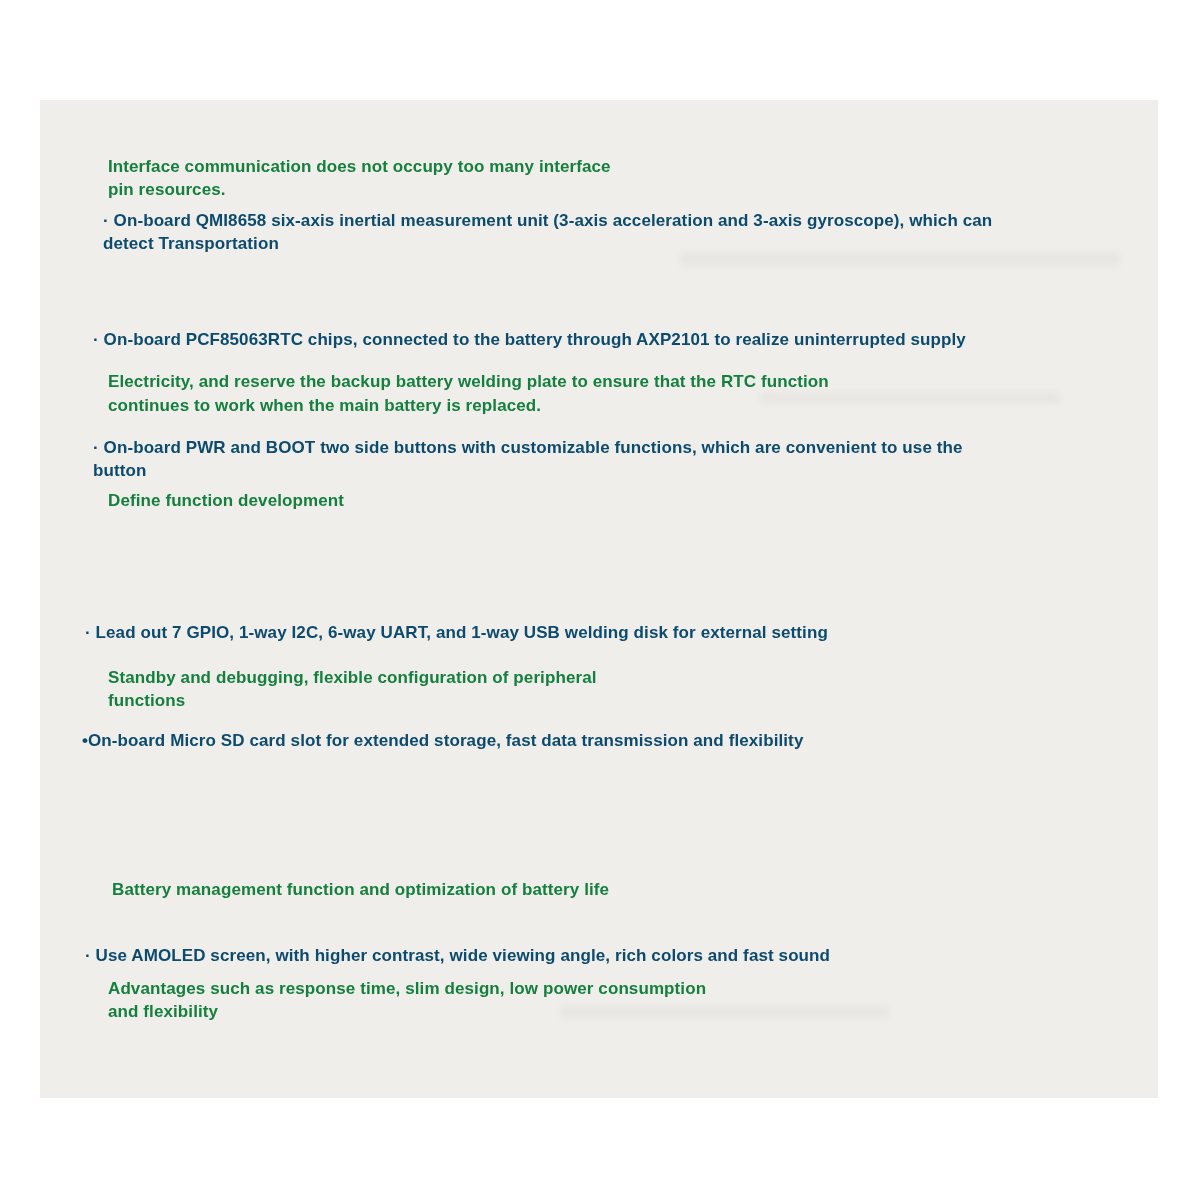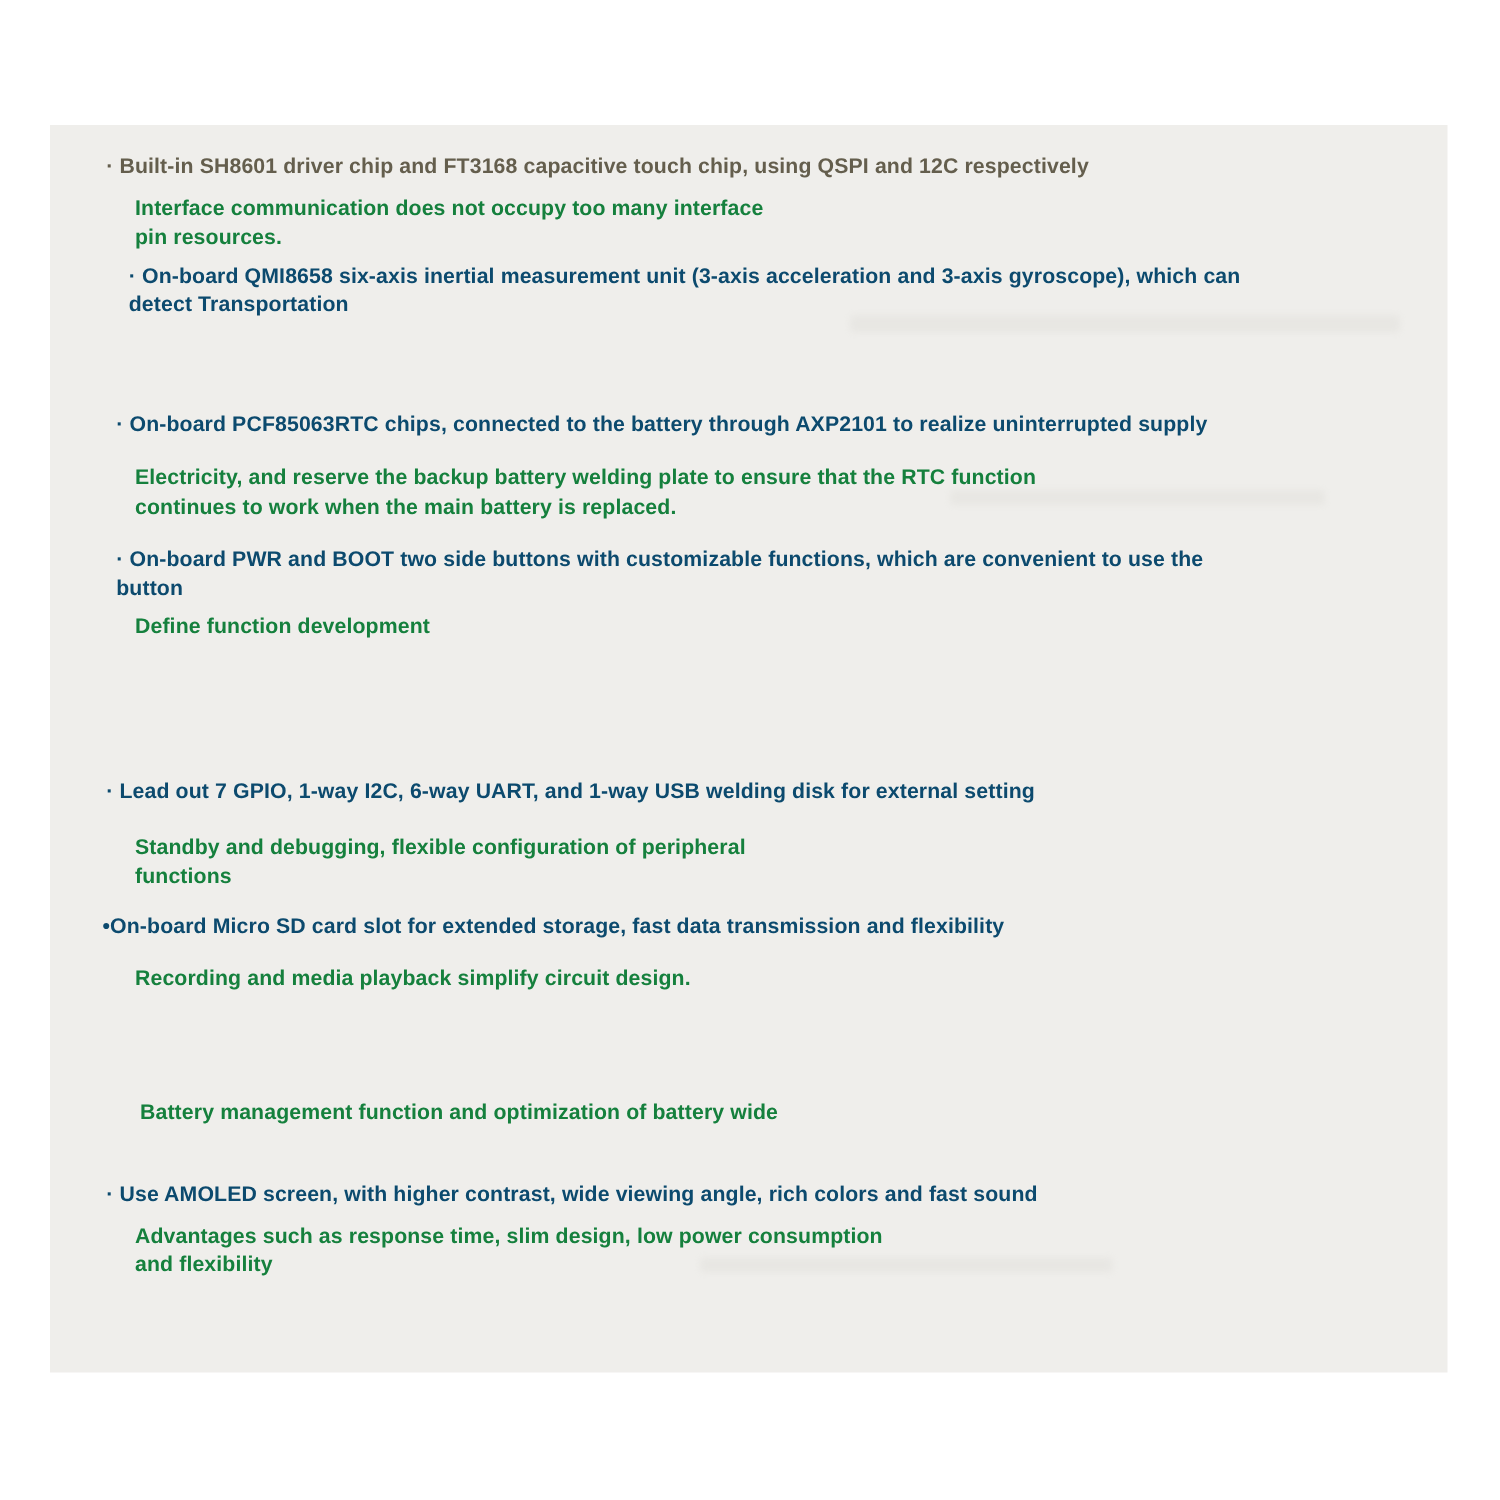"· Built-in SH8601 driver chip" div.line { html: <div>· Built-in SH8601 driver chip and FT3168 capacitive touch chip, using QSPI and 12C respectively</div> -> none }
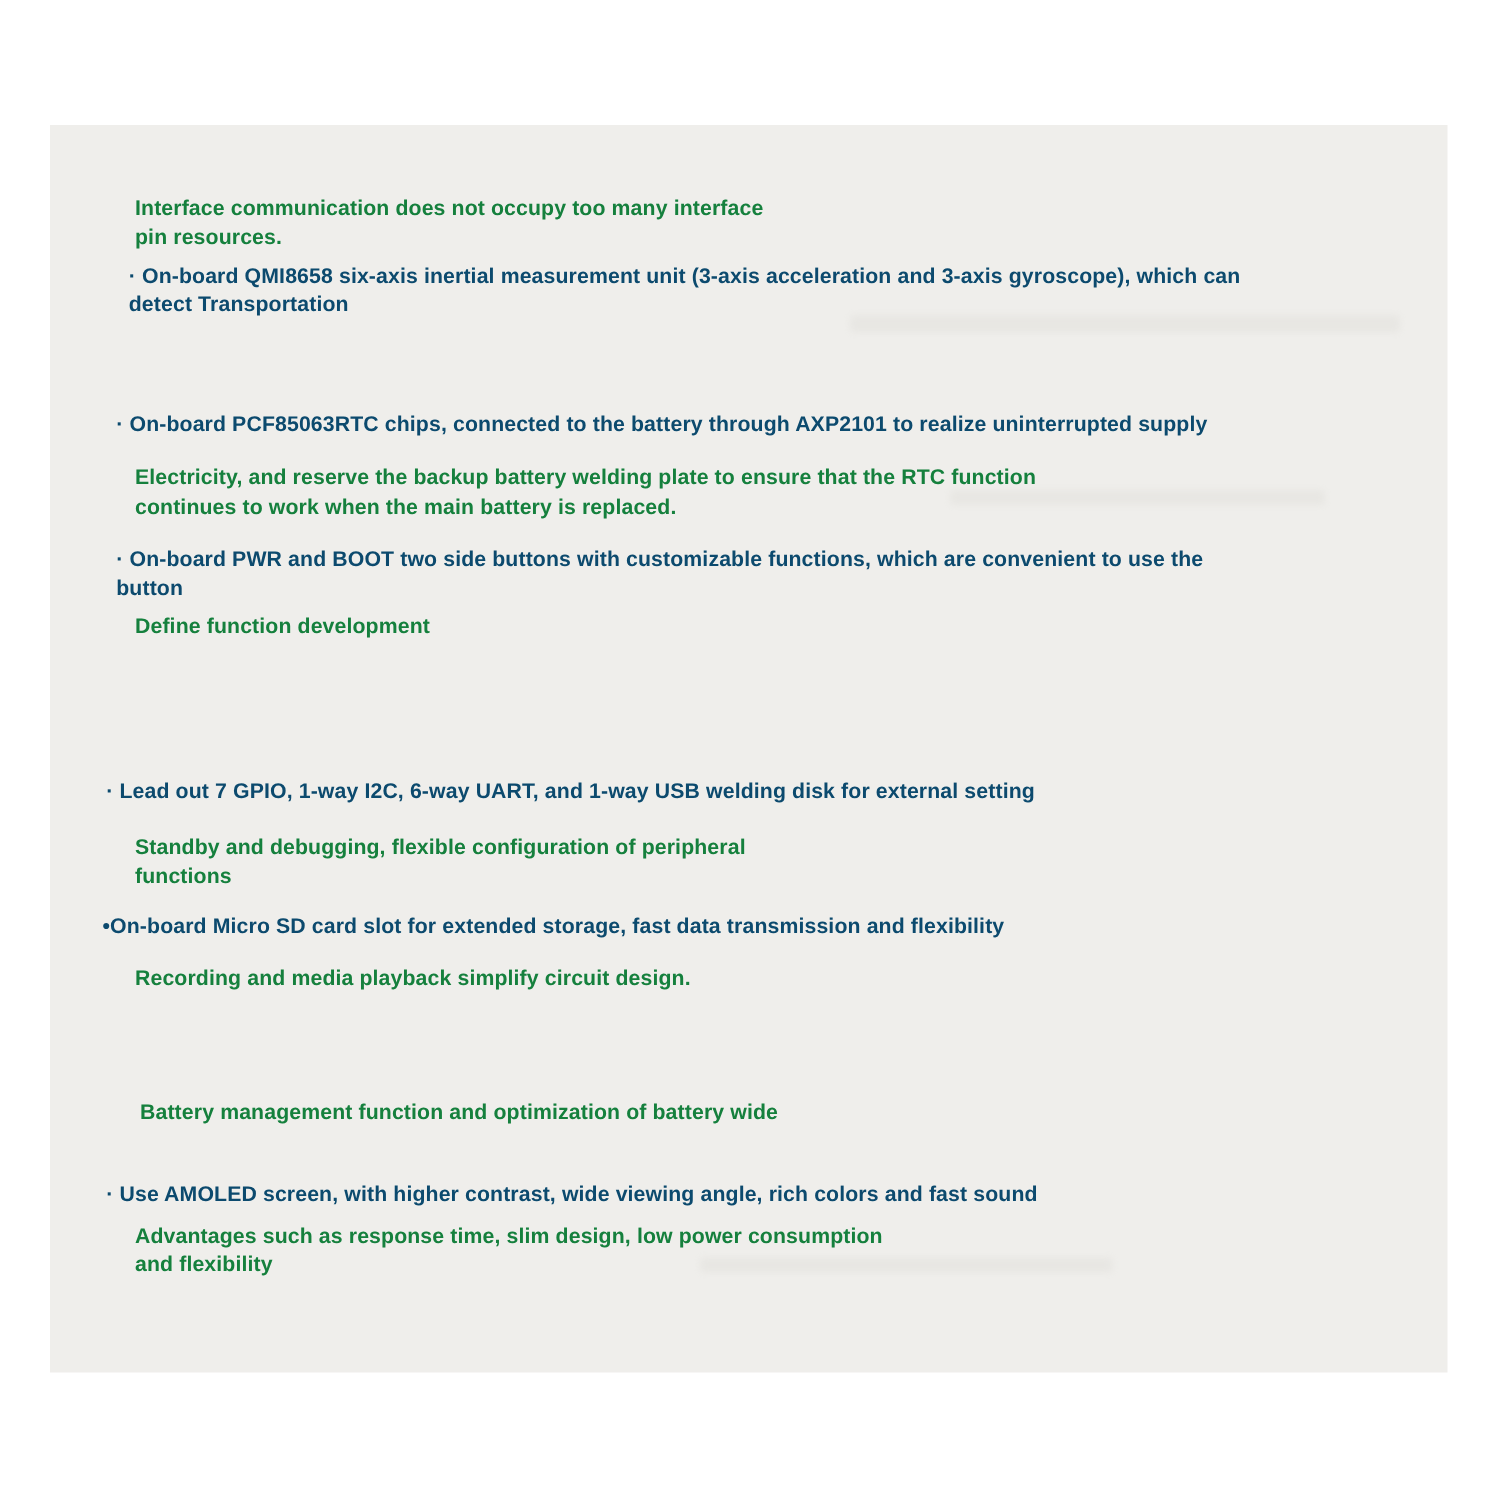"Recording and media playback simplify" div.line { html: <div>Recording and media playback simplify circuit design.</div> -> none }
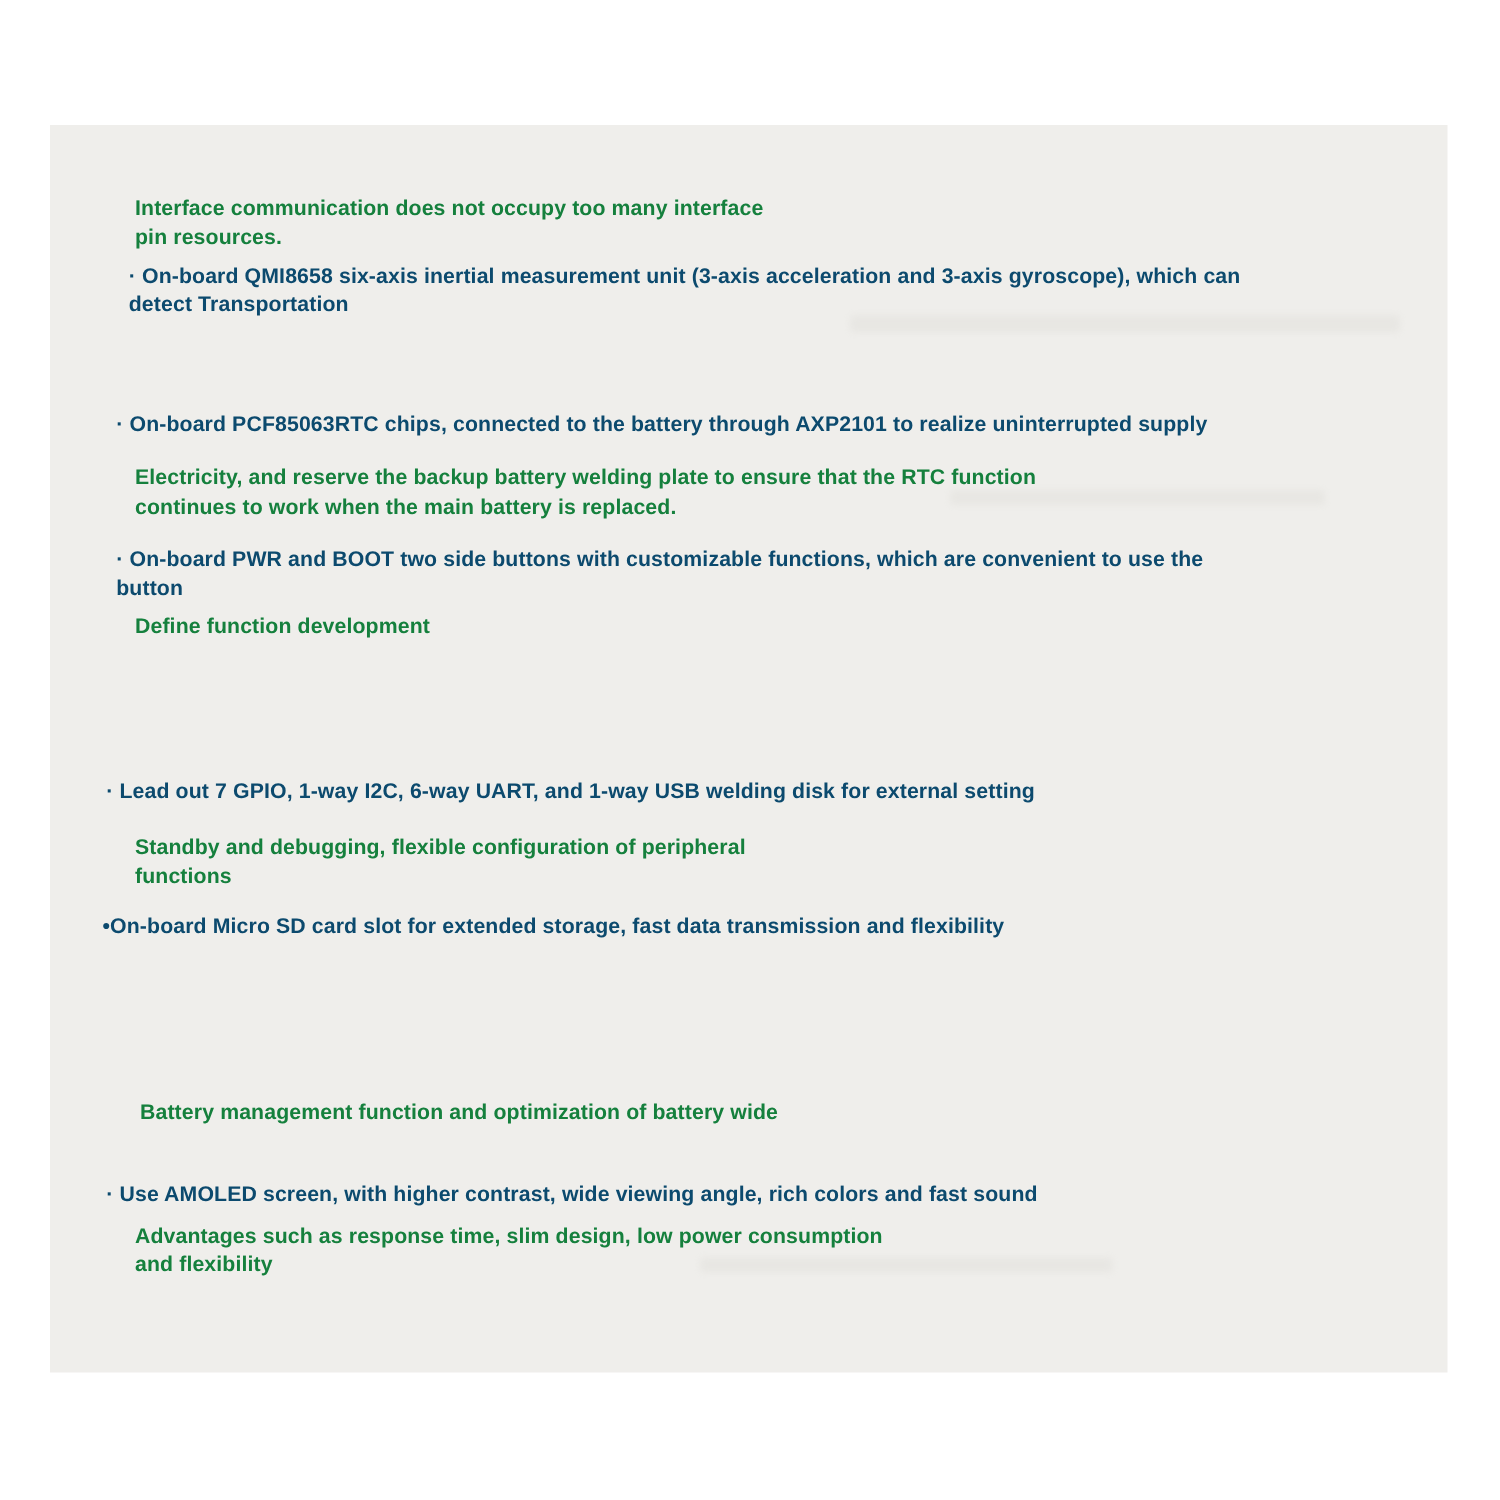"Battery management function and" div.line { text: wide -> life }
